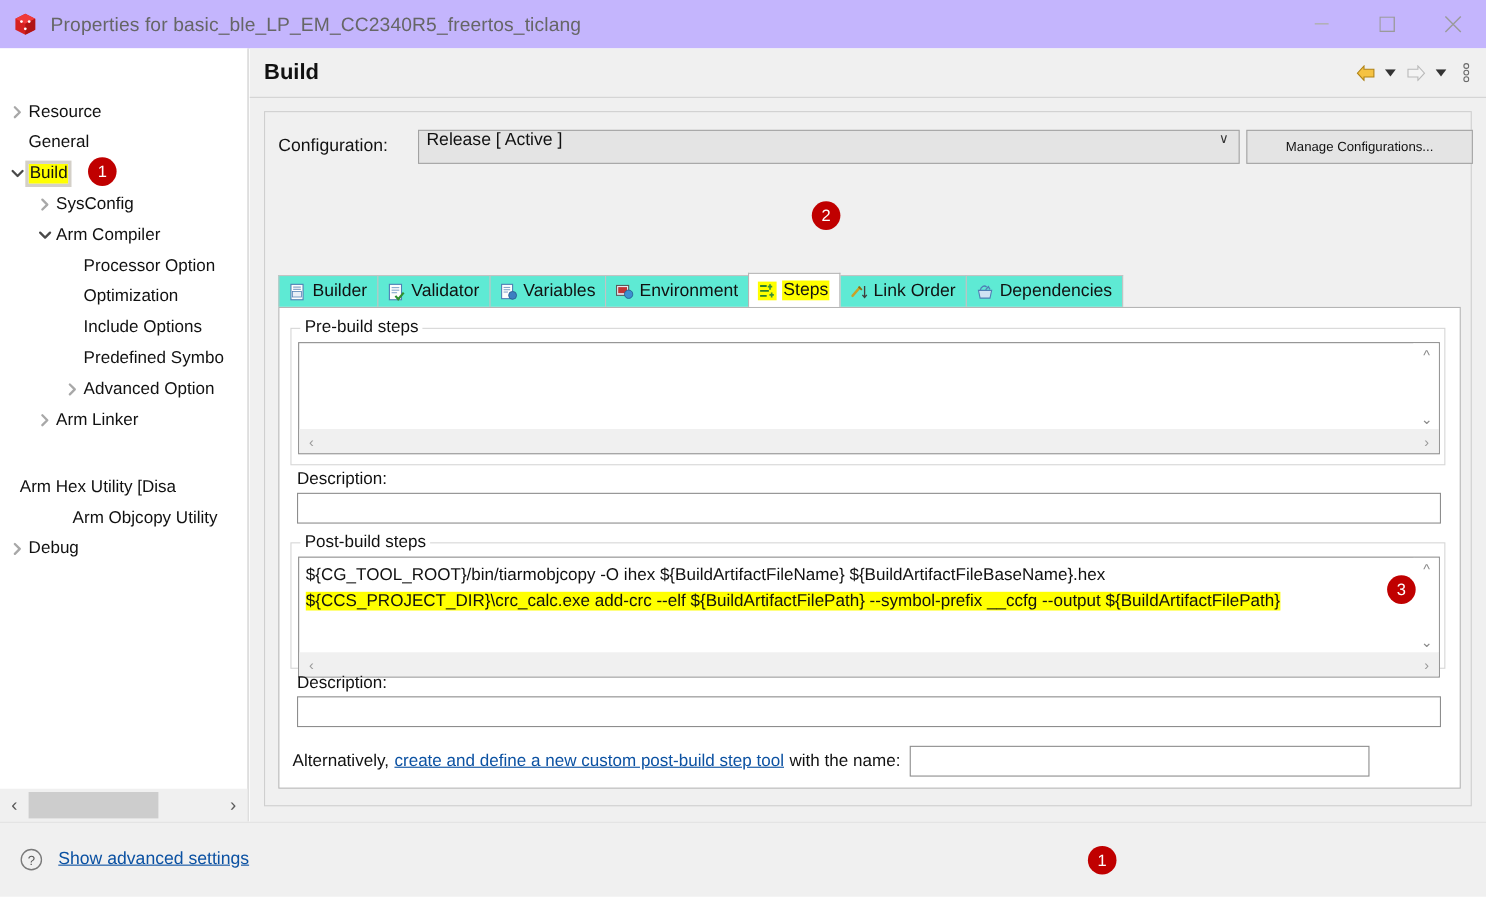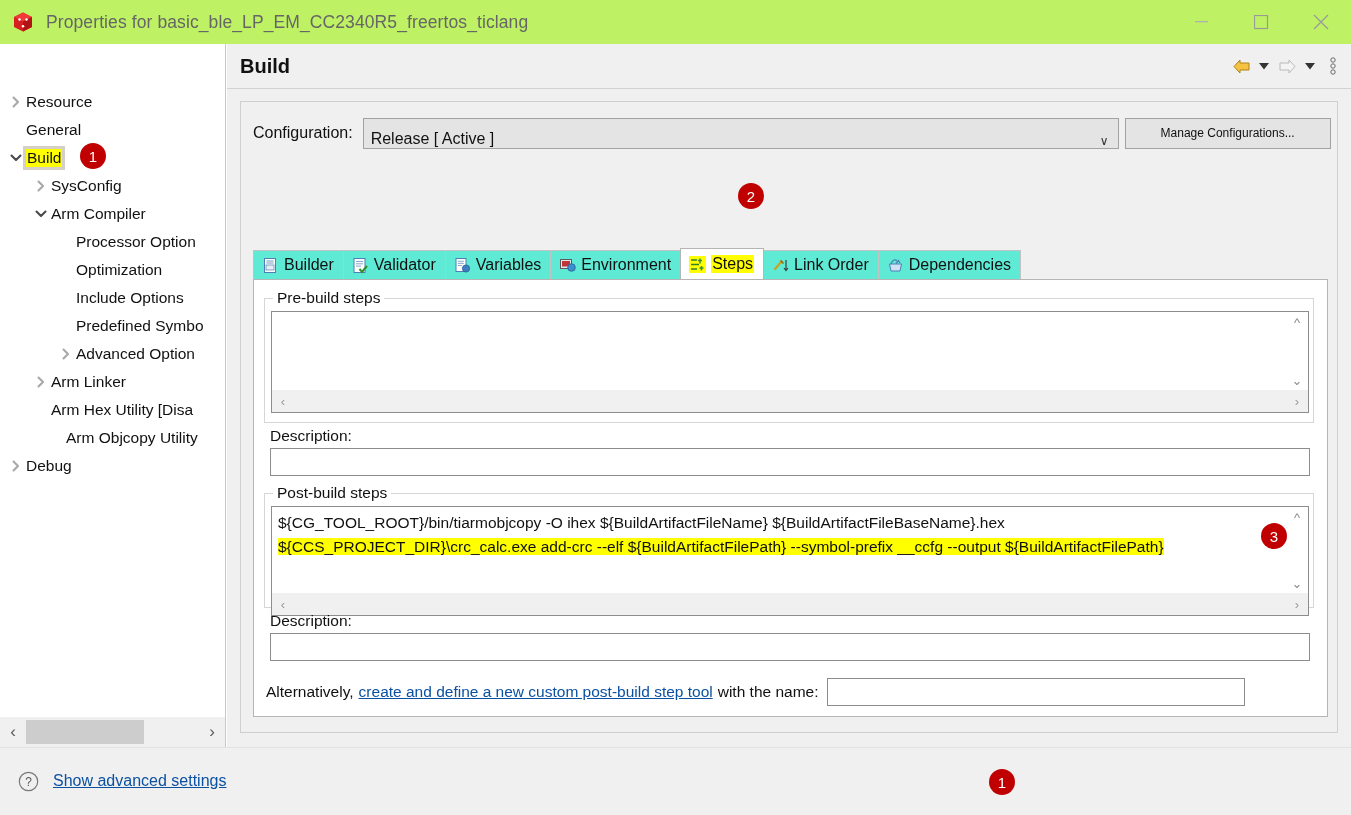"Properties for" .titlebar { background: #bef264 -> #c4b5fd }
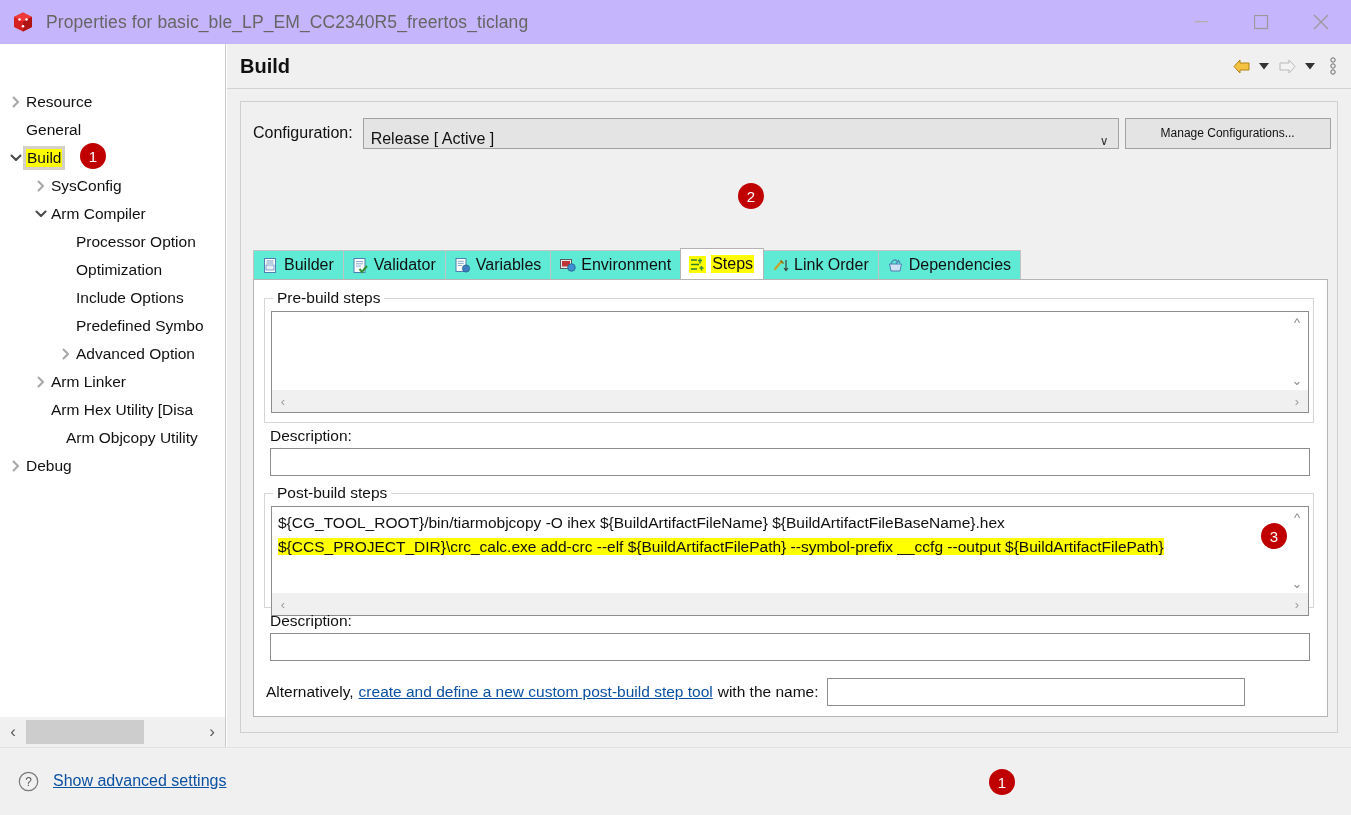"Release [ Active ]" .config-combo { align-items: flex-end -> flex-start; margin-left: 10px -> 27px }
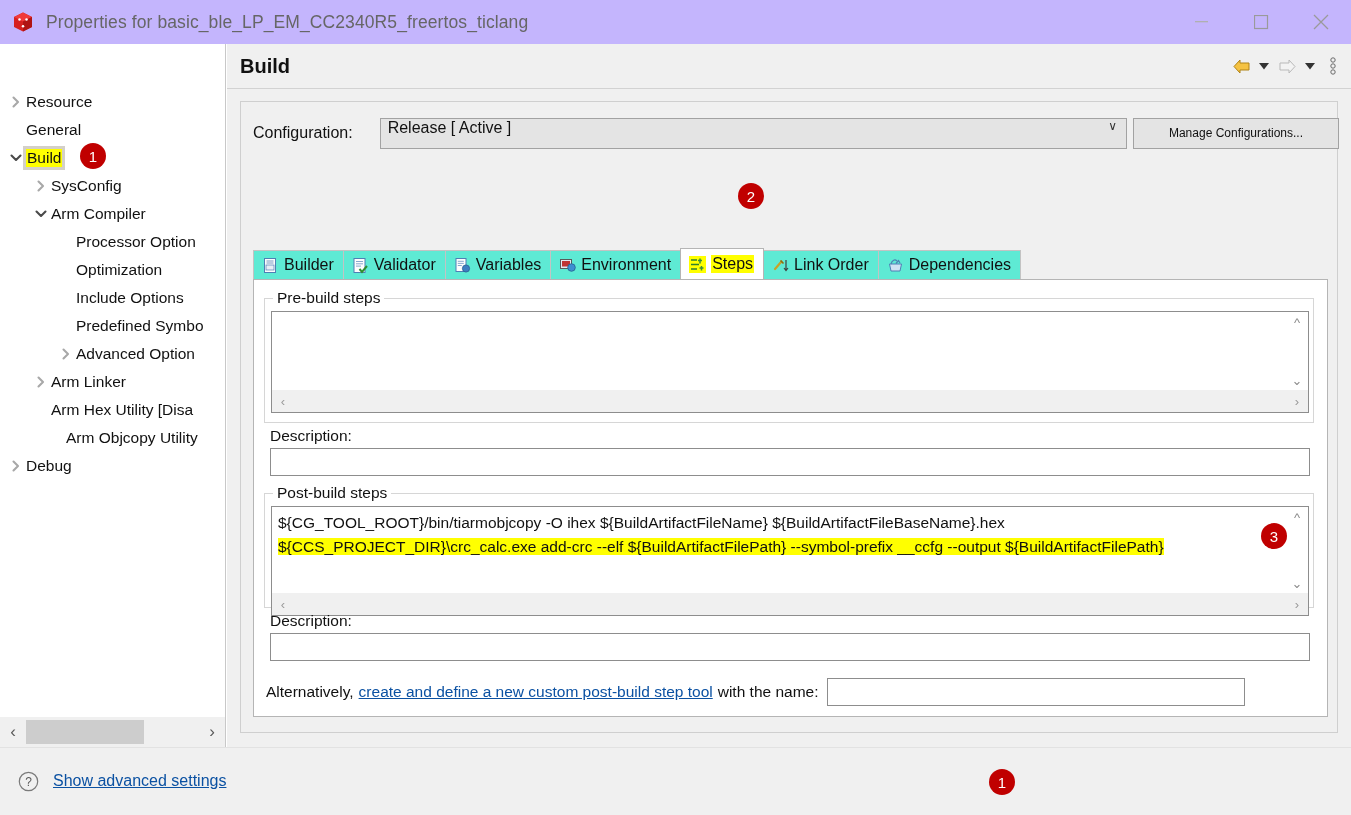"Arm Hex Utility [Disa" div.tree-row { margin-top: none -> 33px; padding-left: 33px -> none }
